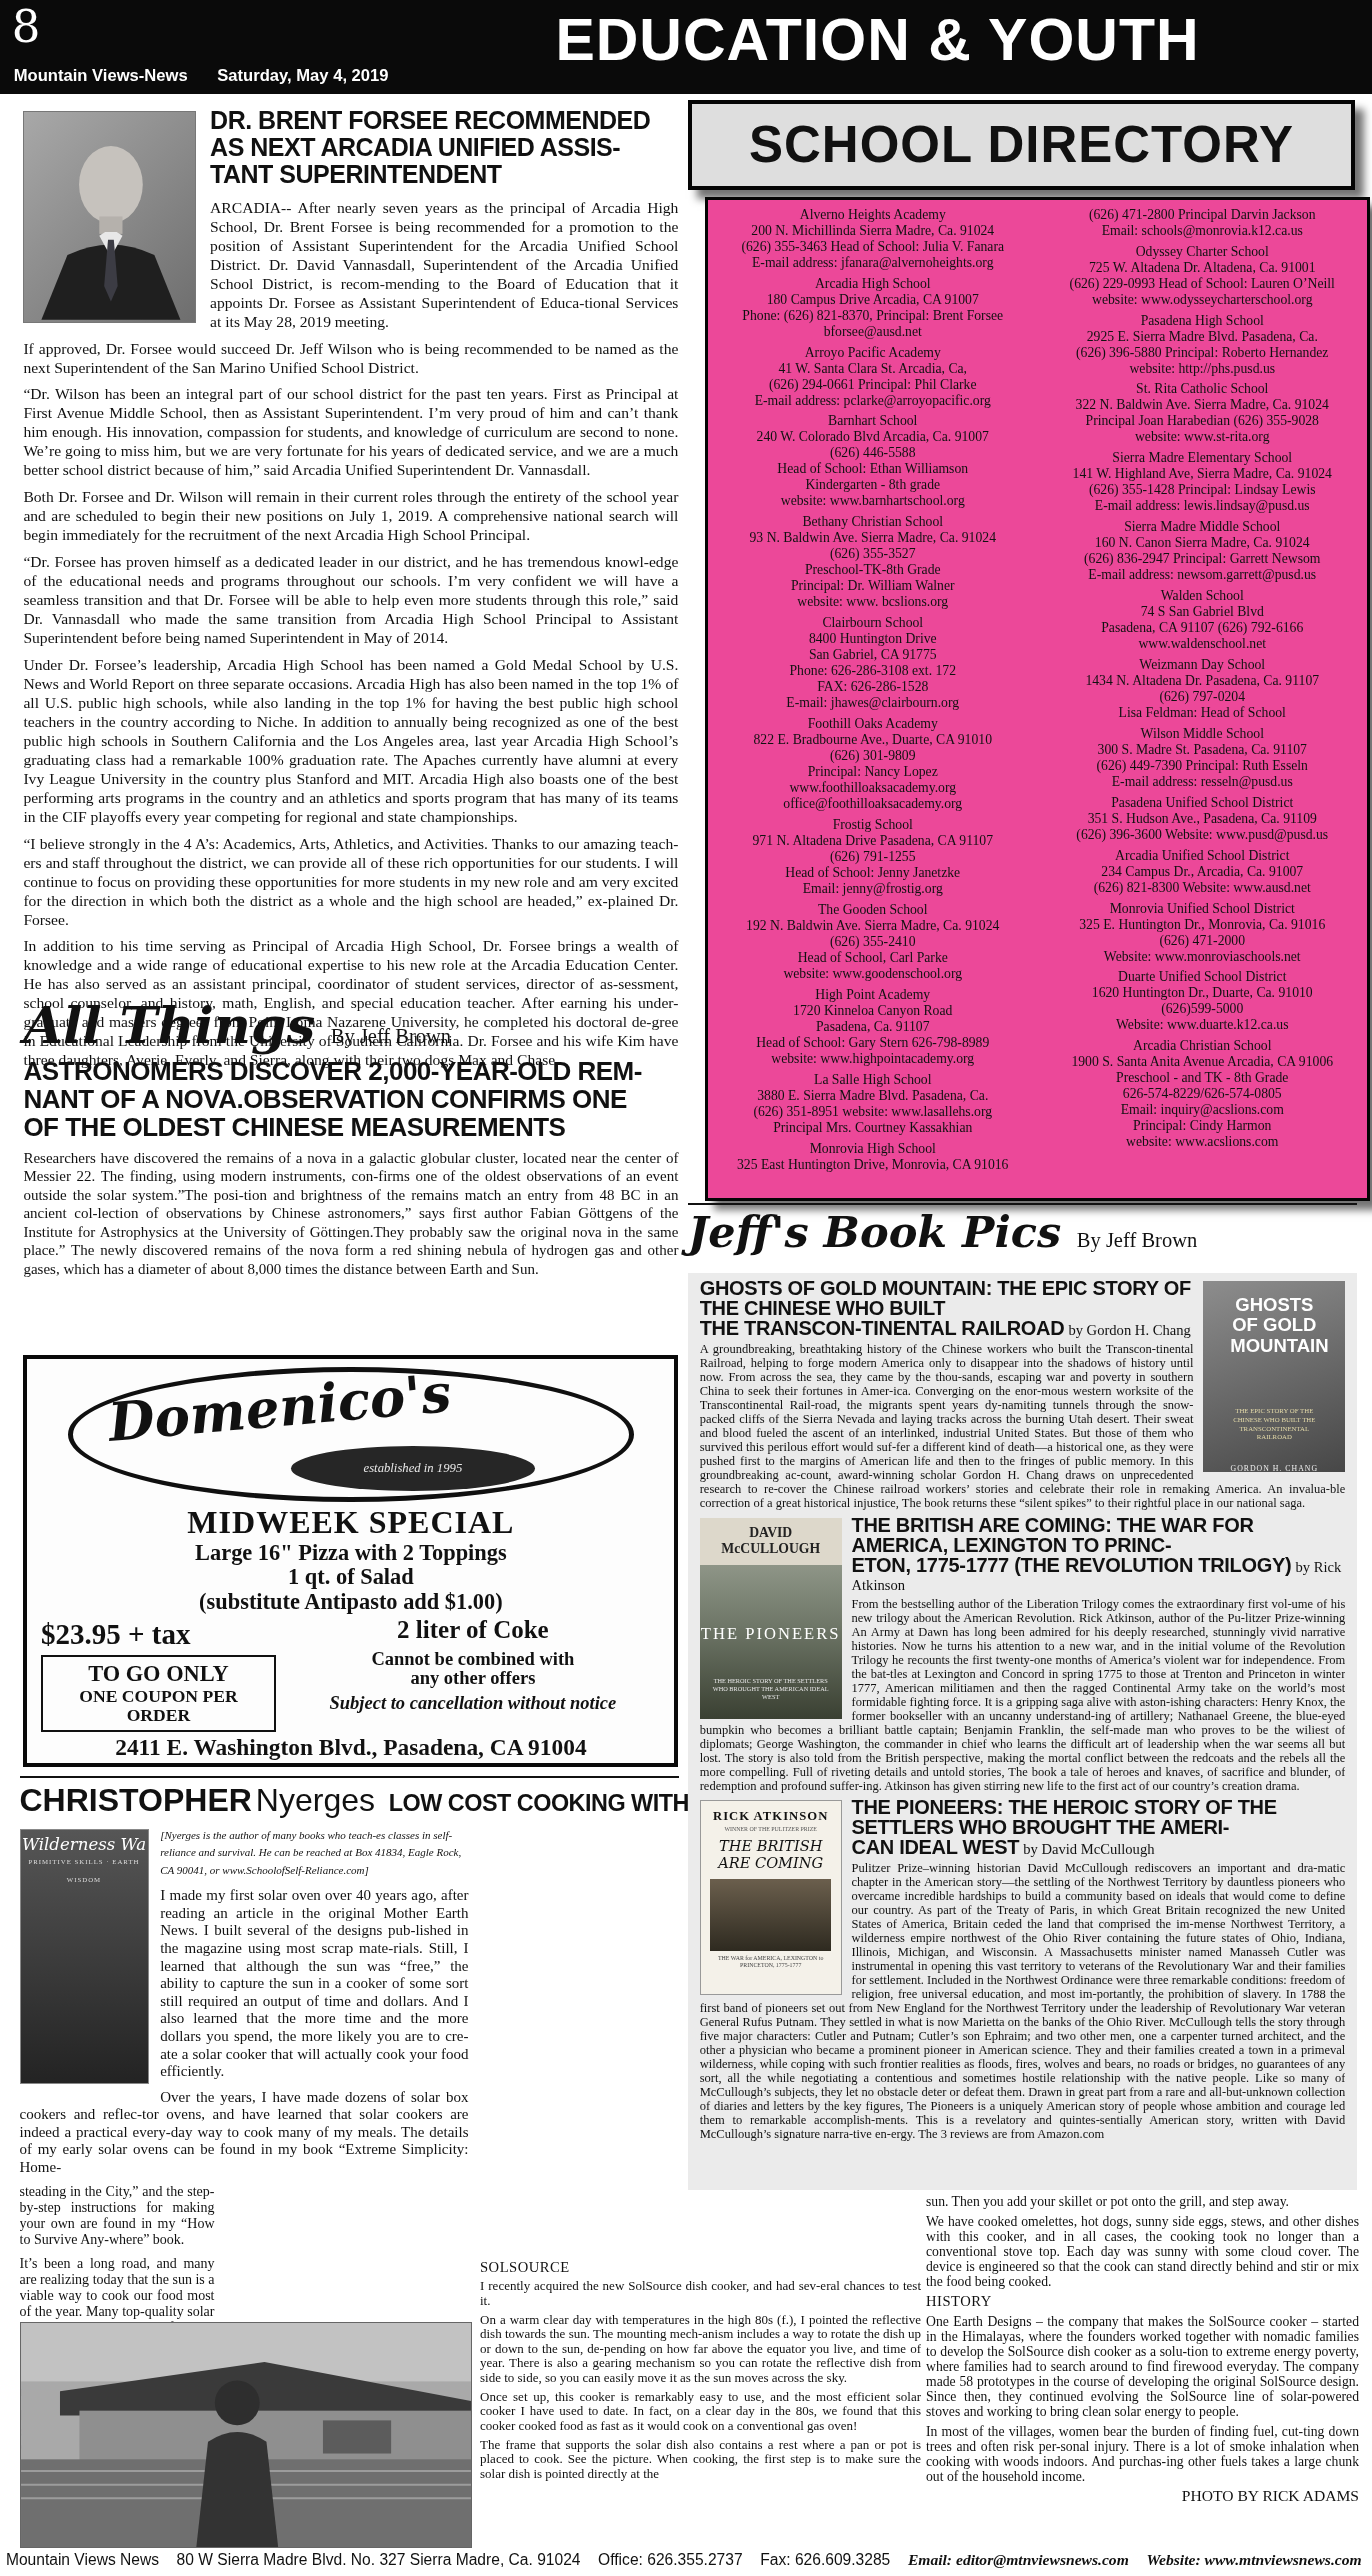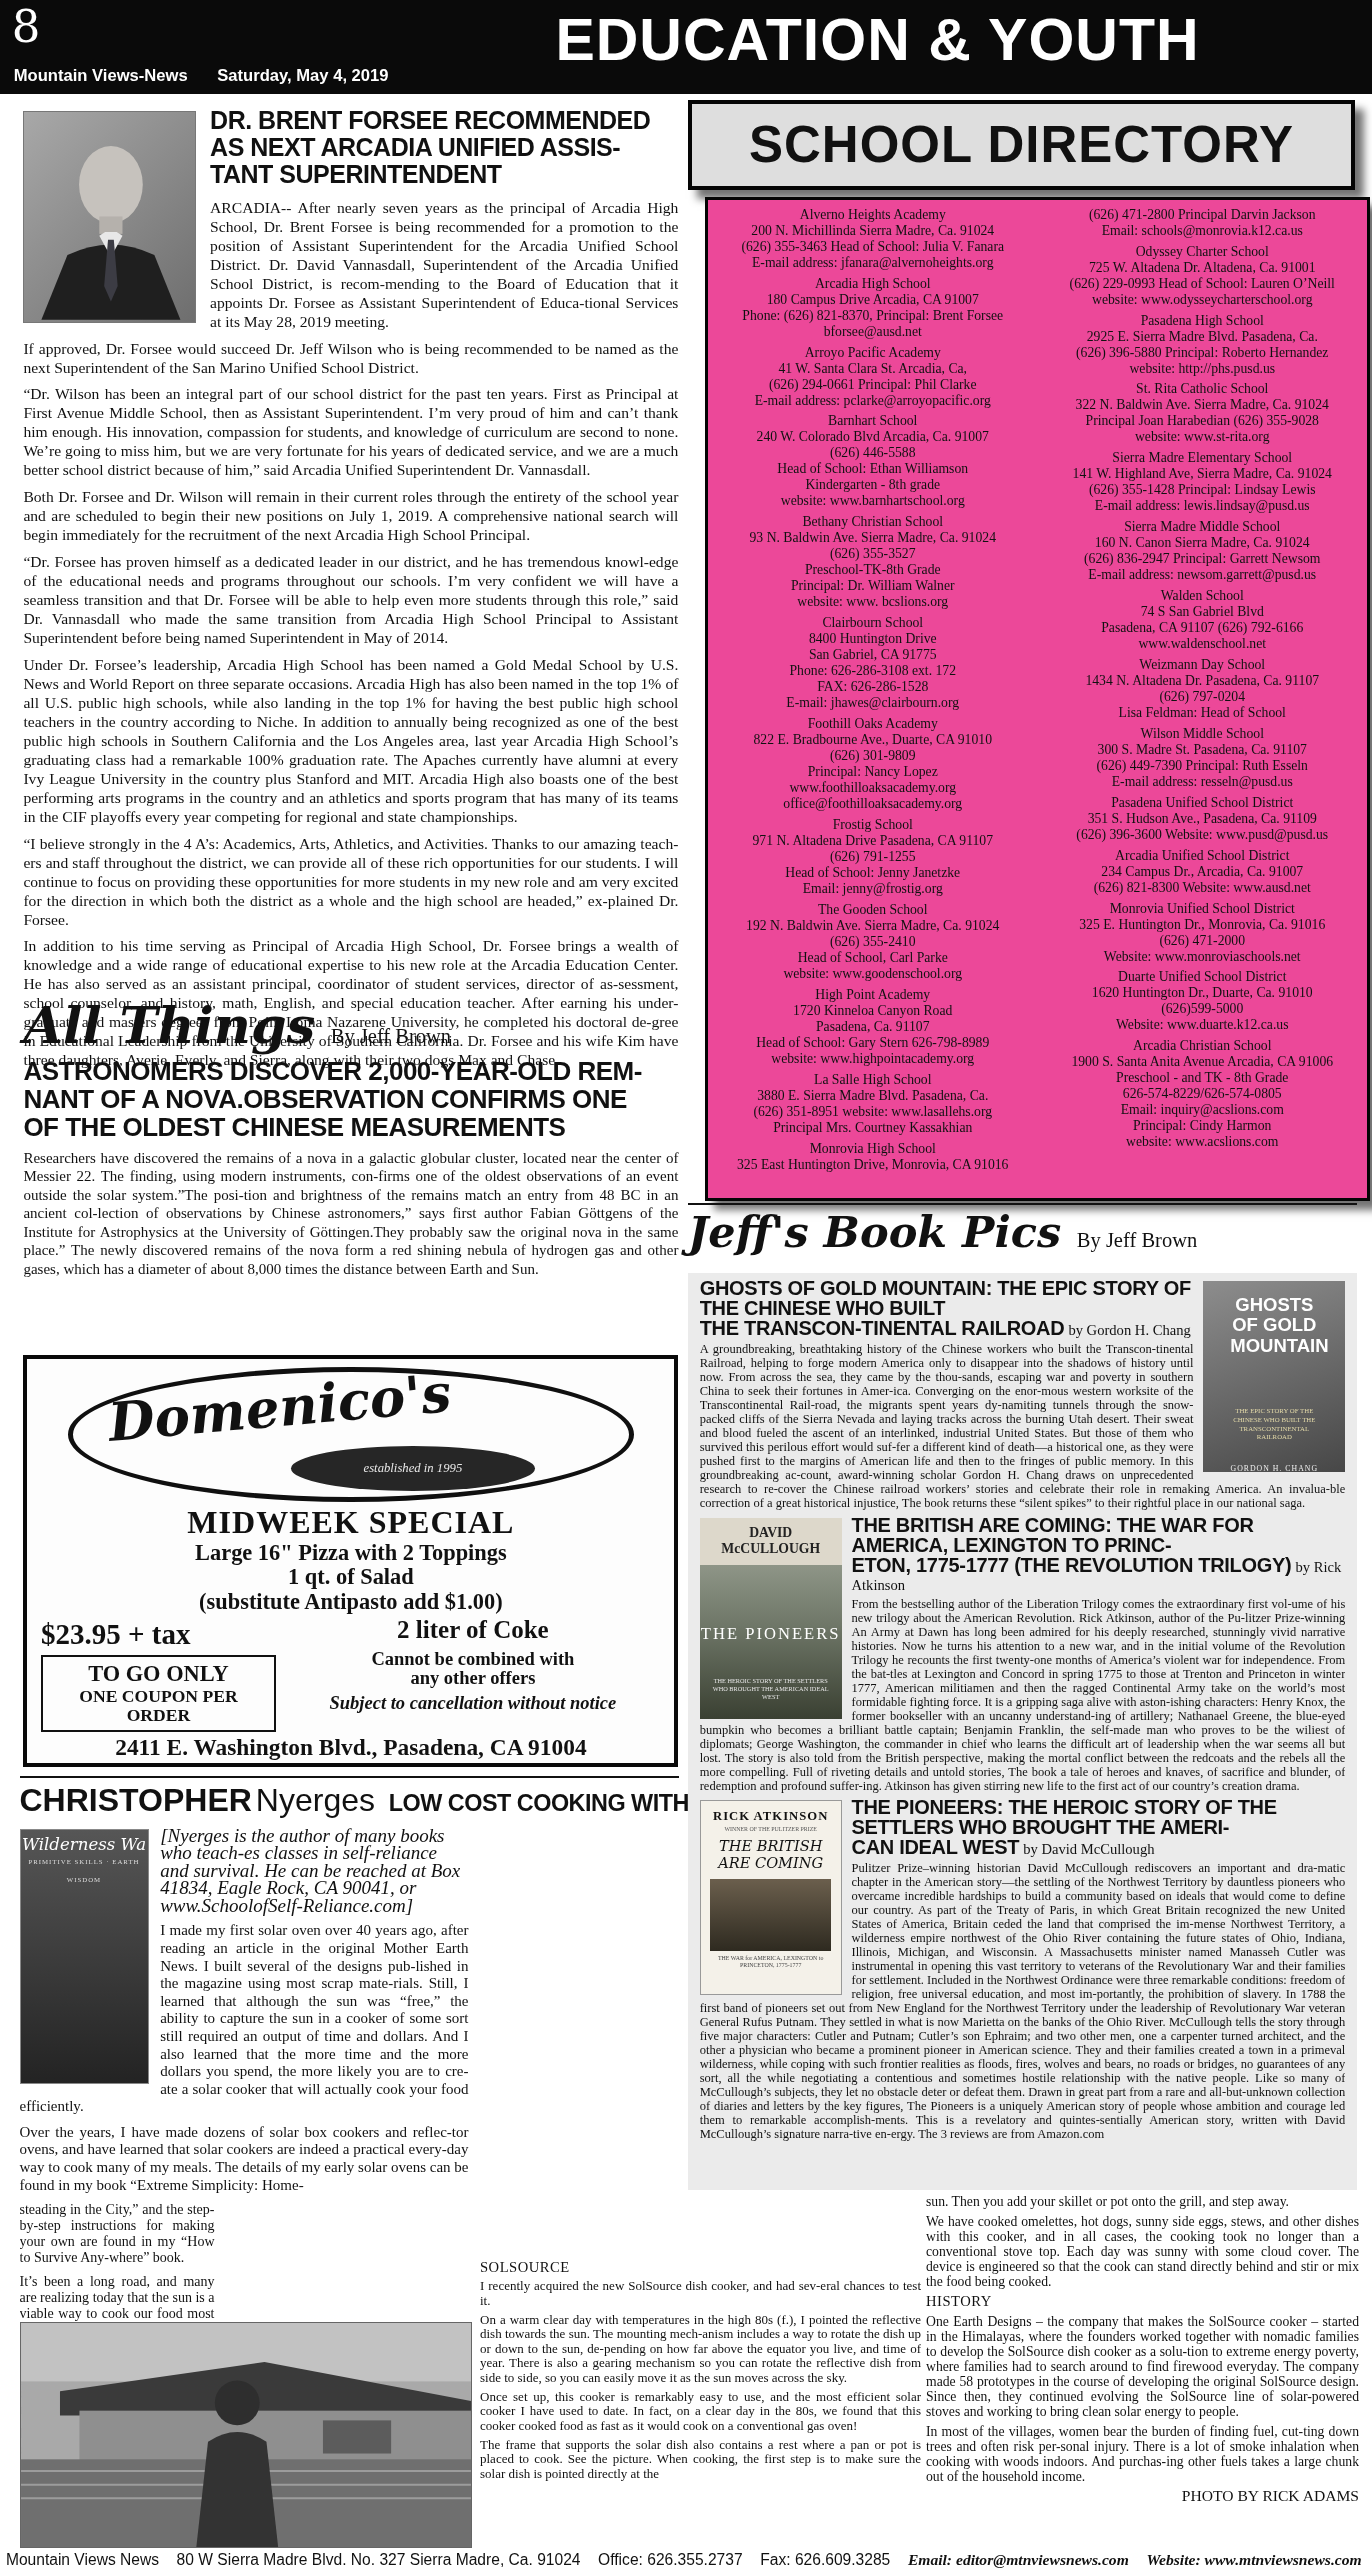"[Nyerges is the author of" .ny-intro { font-size: 19px -> 11px }
